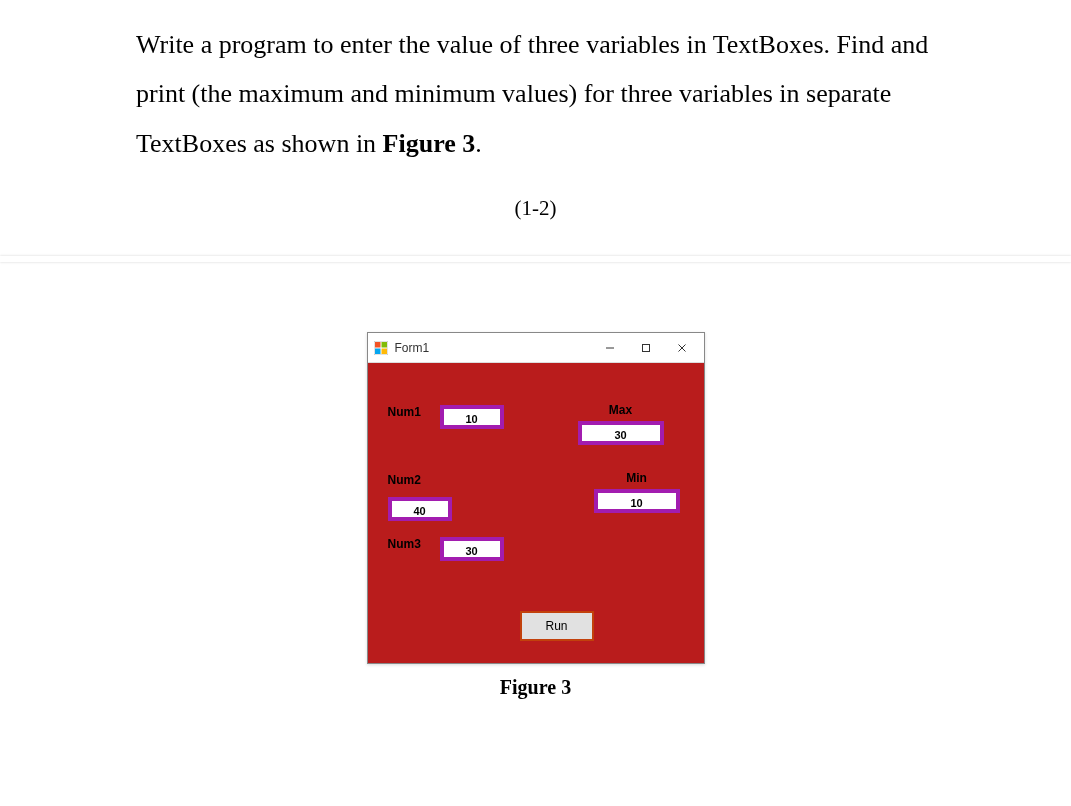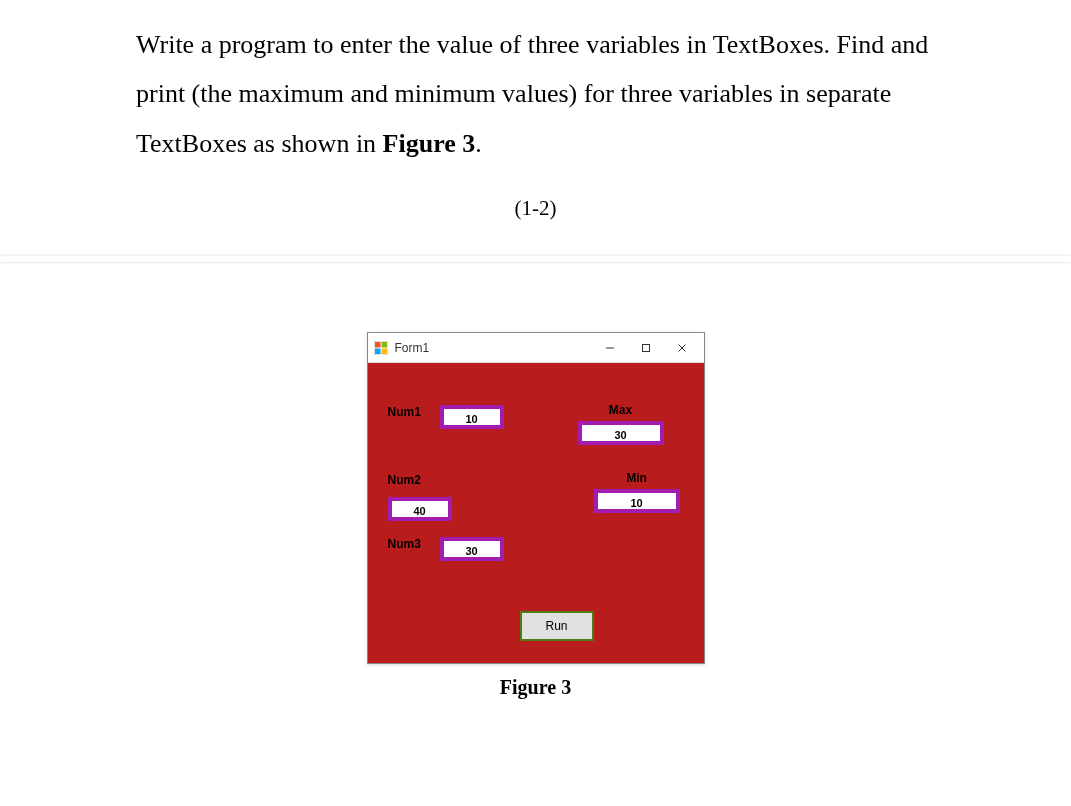"Run" .run-btn { border: 2px solid #4d7c0f -> 2px solid #c2410c }
